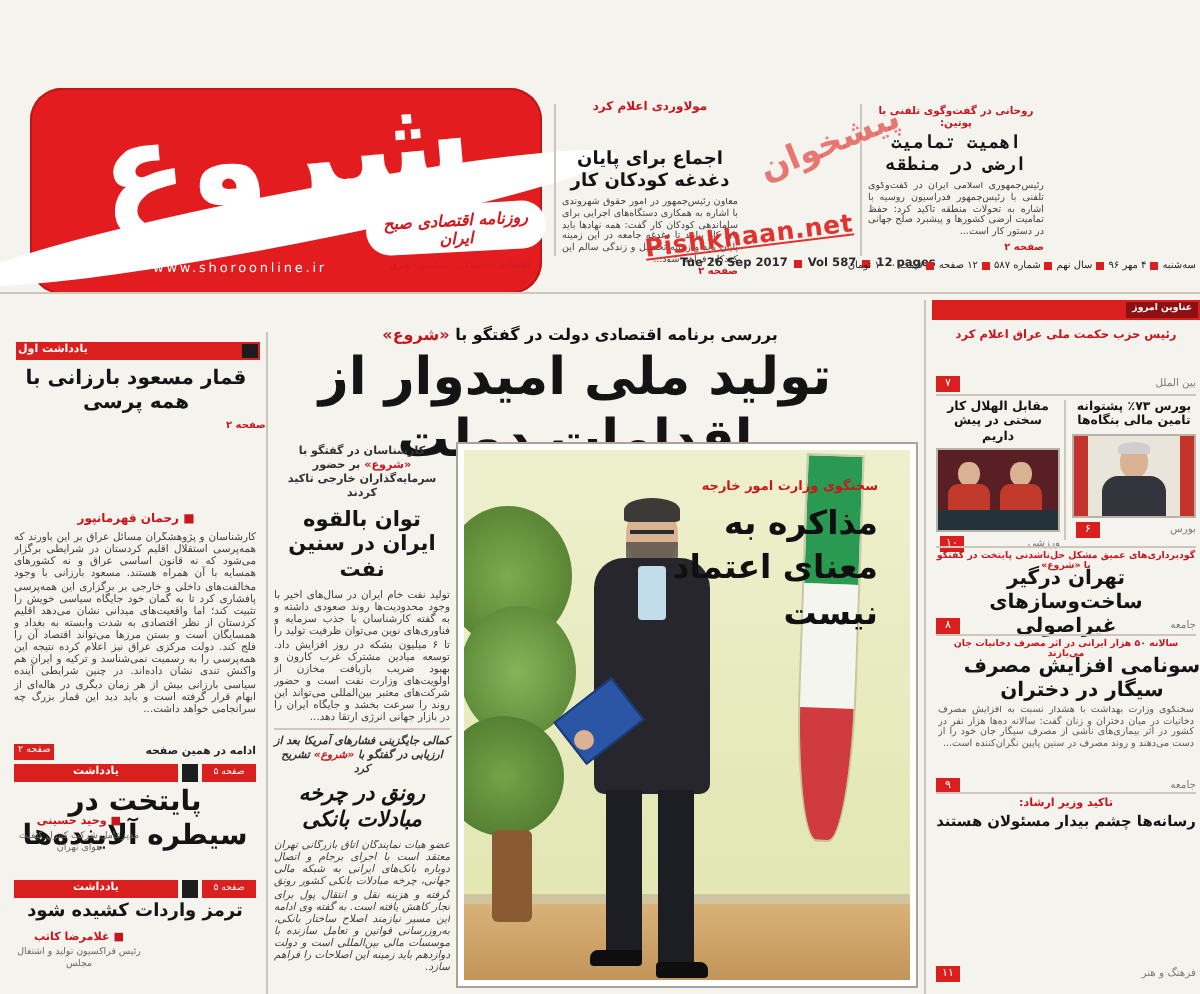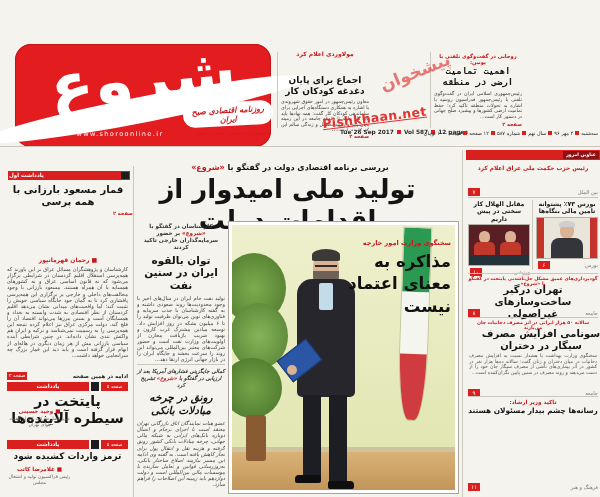"سخنگوی وزارت امور خارجه" div.abs { right: 4px -> 16px }
